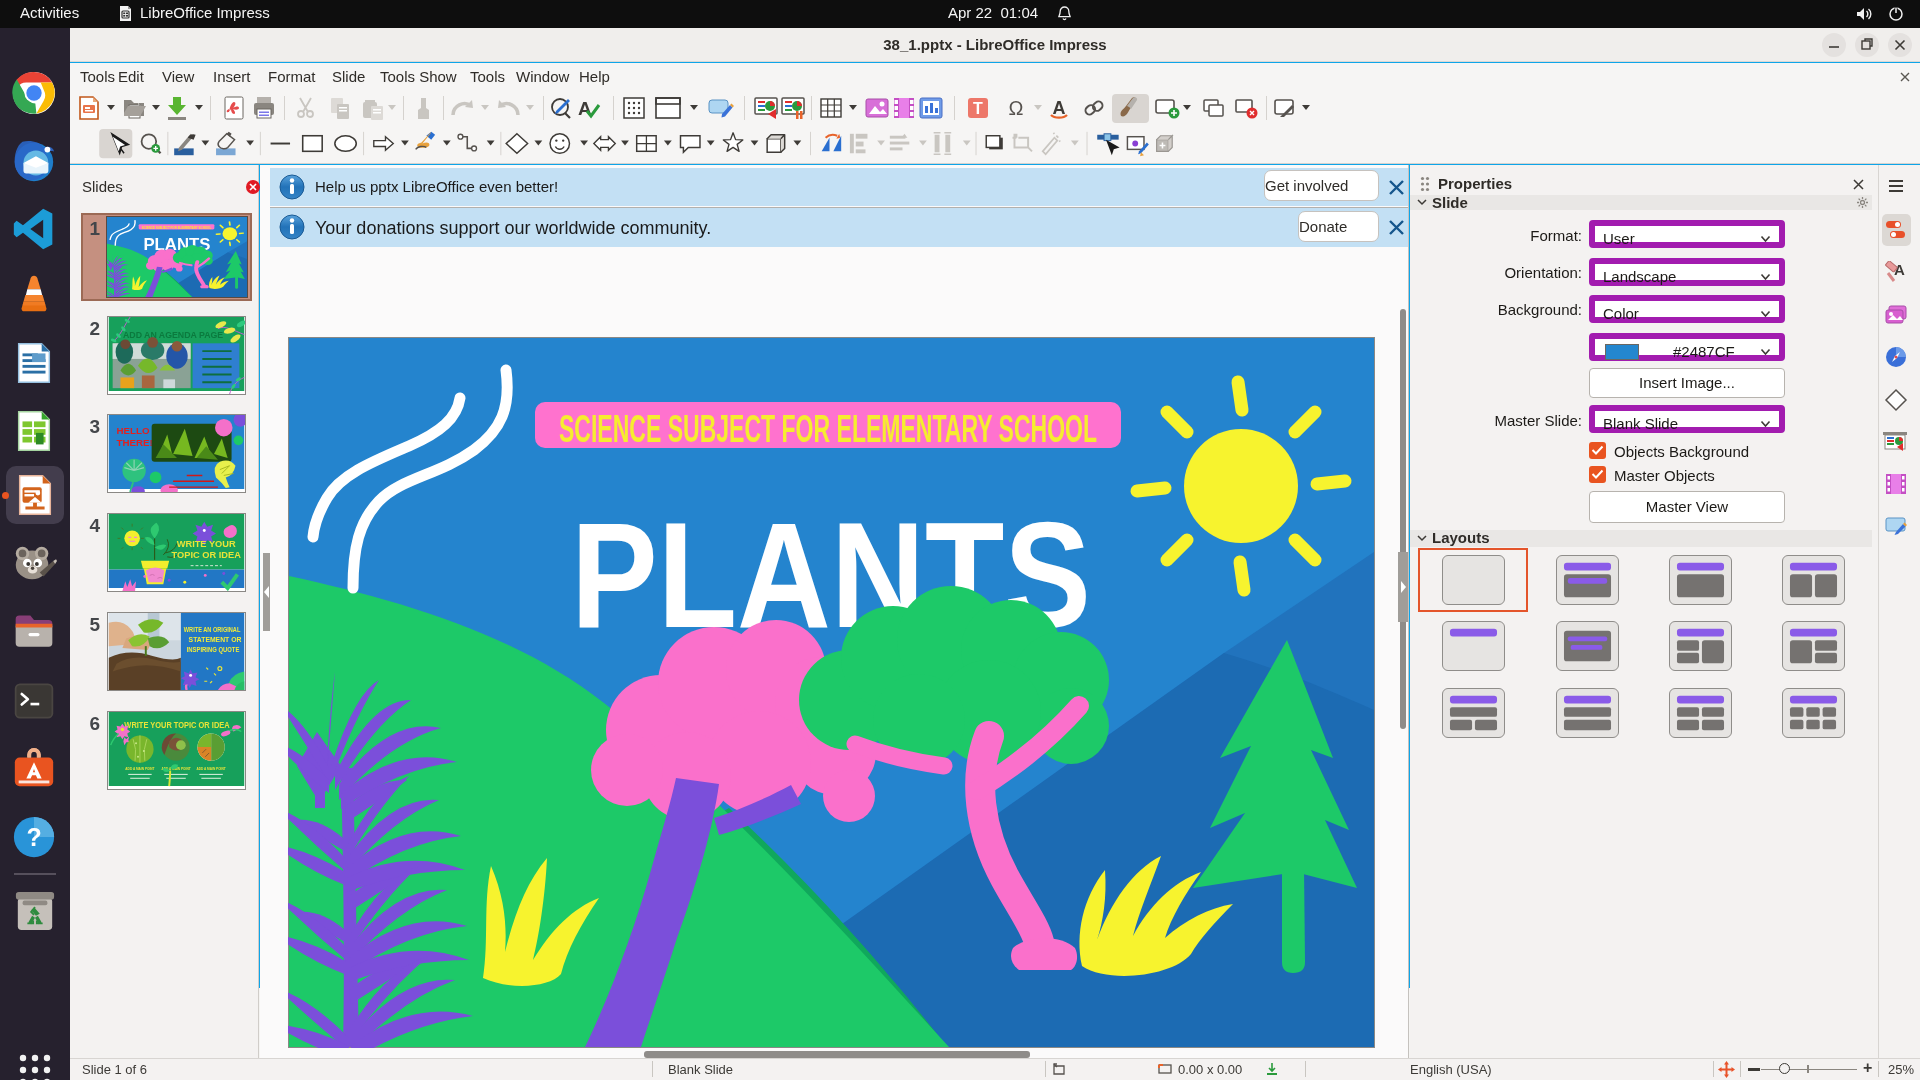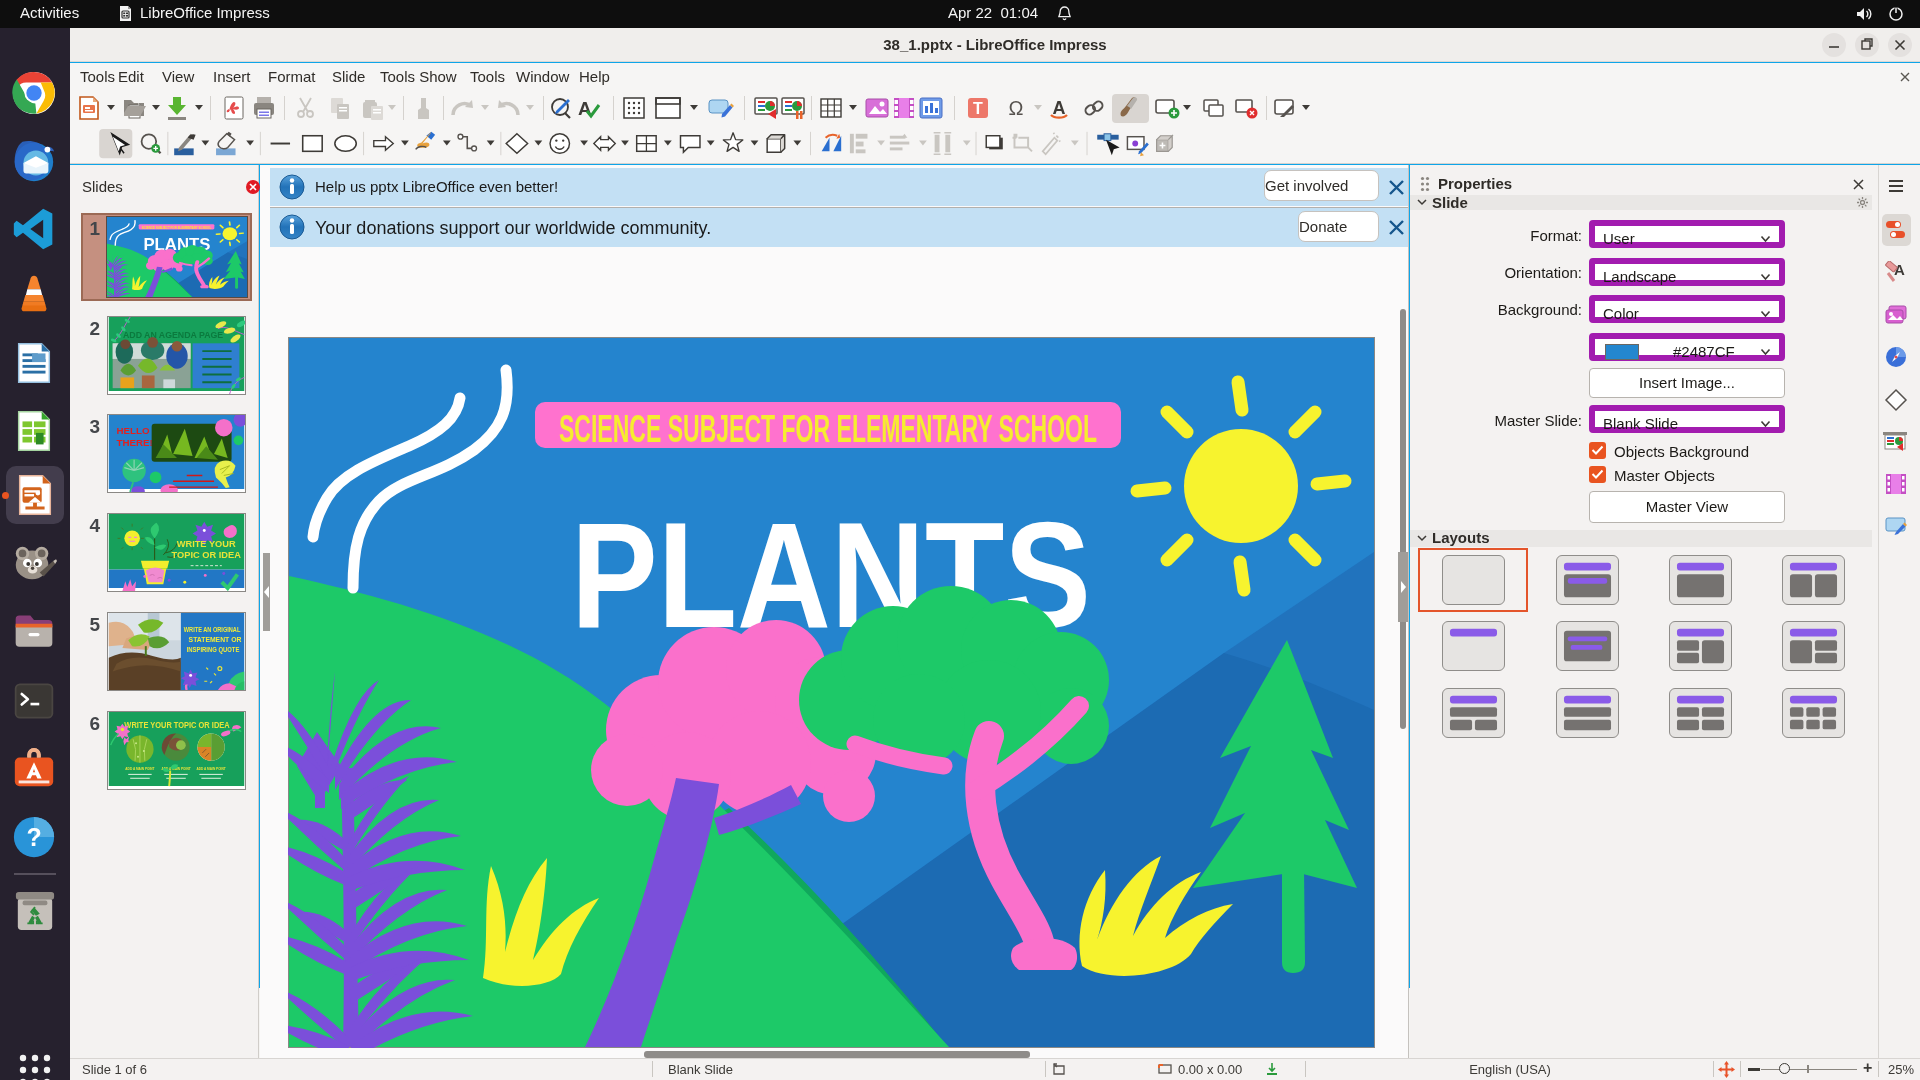"English (USA)" div.abs { text-align: center -> none }
